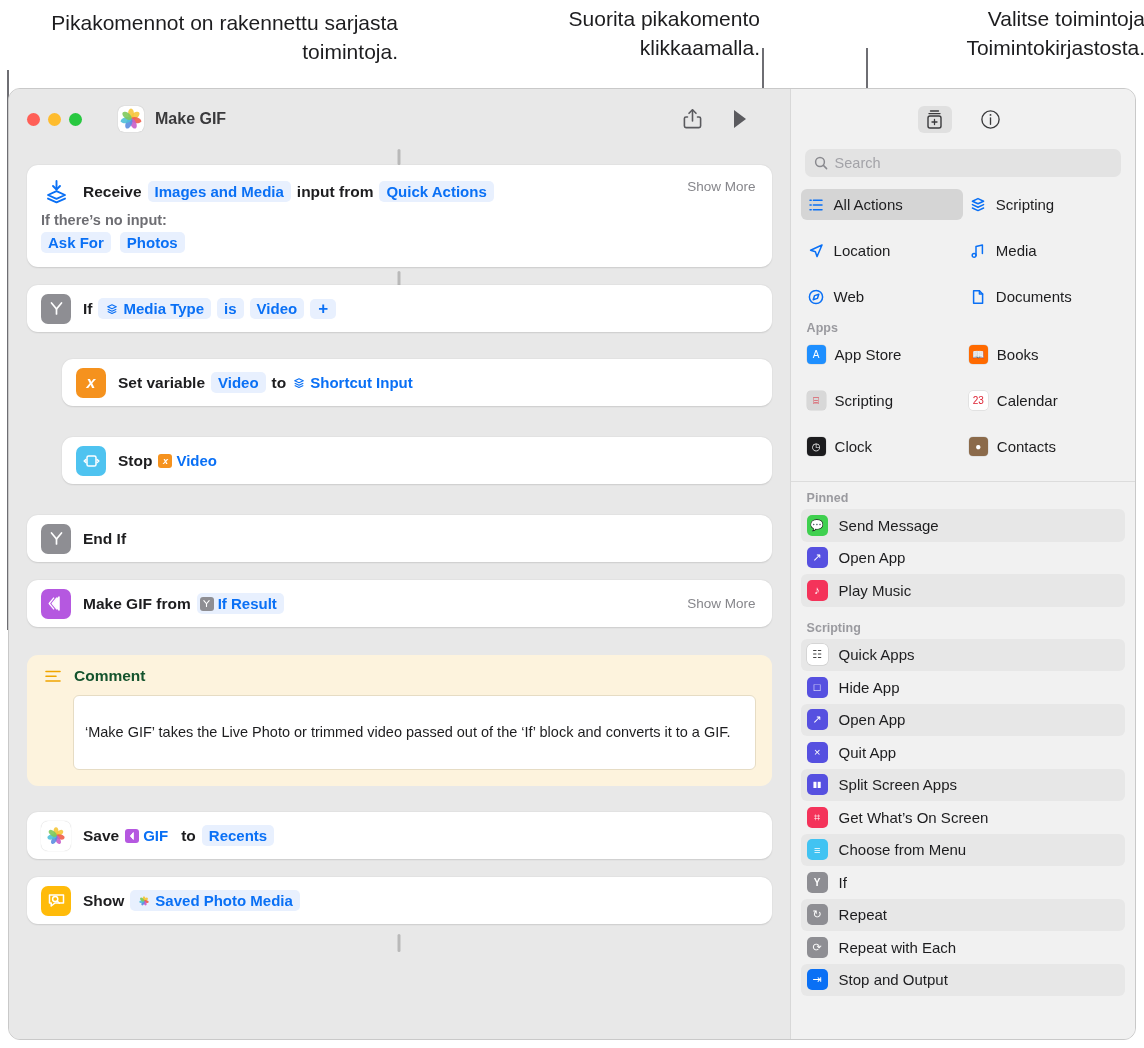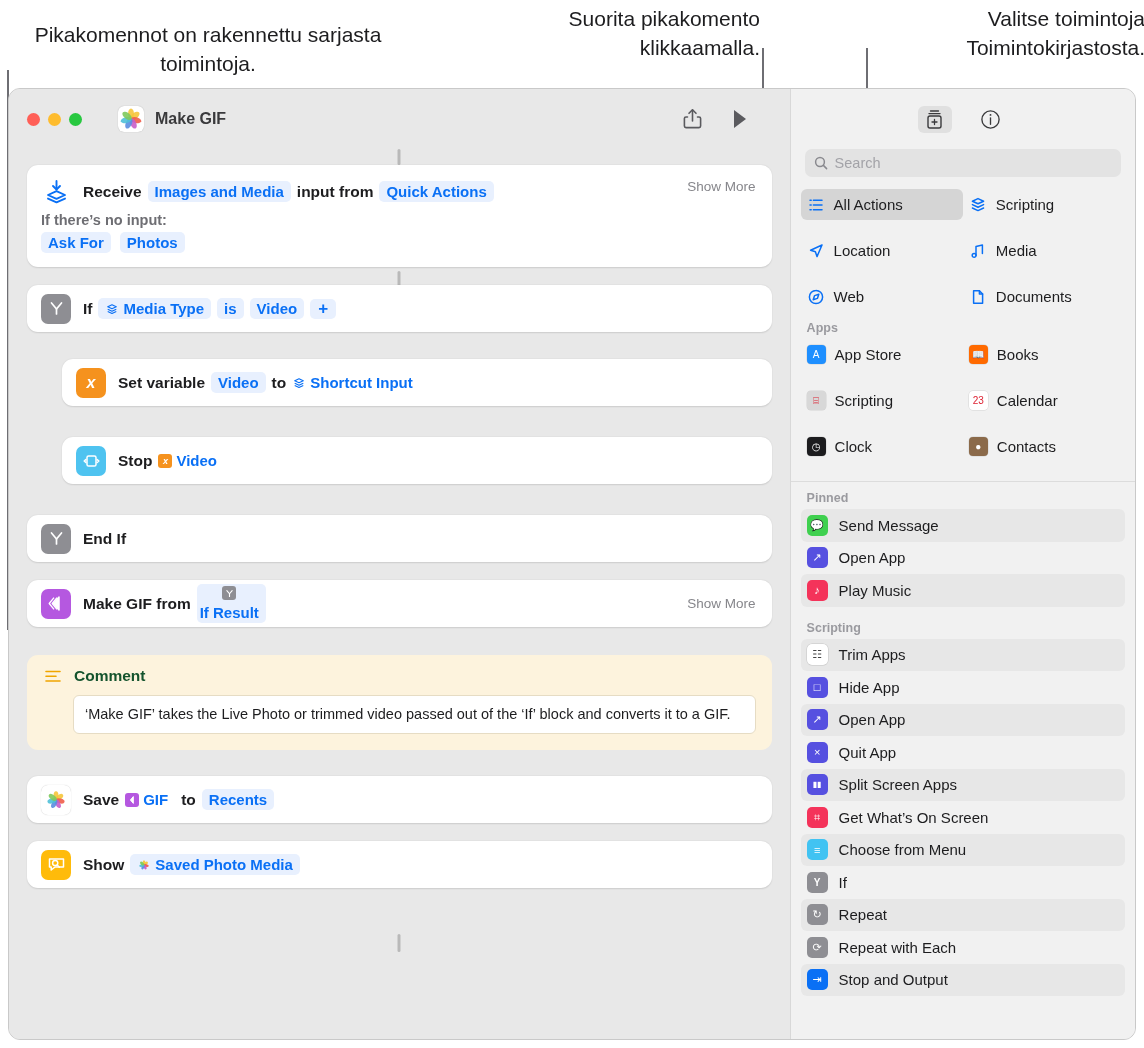"Pikakomennot on rakennettu sarjasta" #callout-left { text-align: center -> right; top: 20px -> 8px }
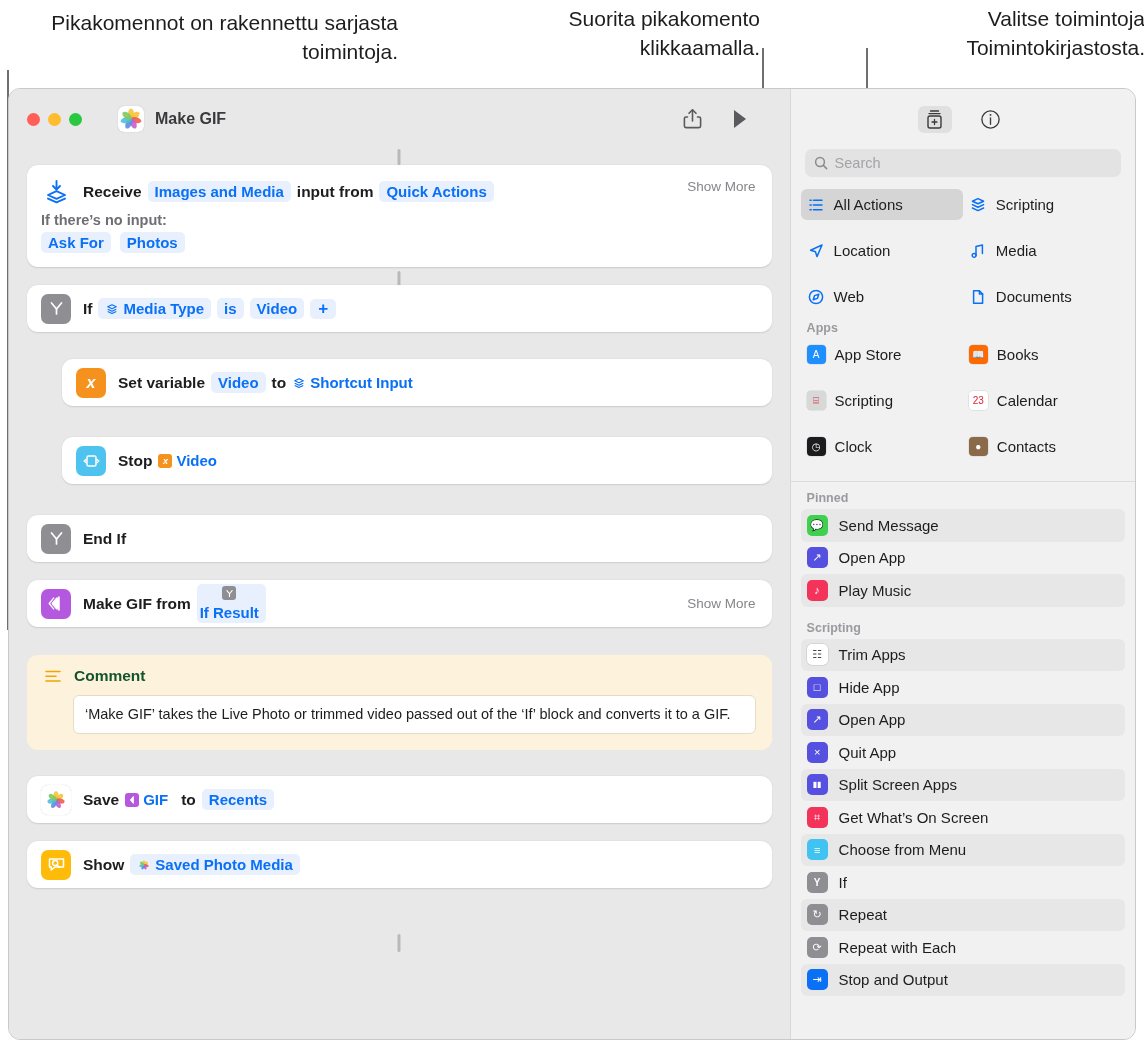"If Result" span.tok { flex-direction: column -> none }
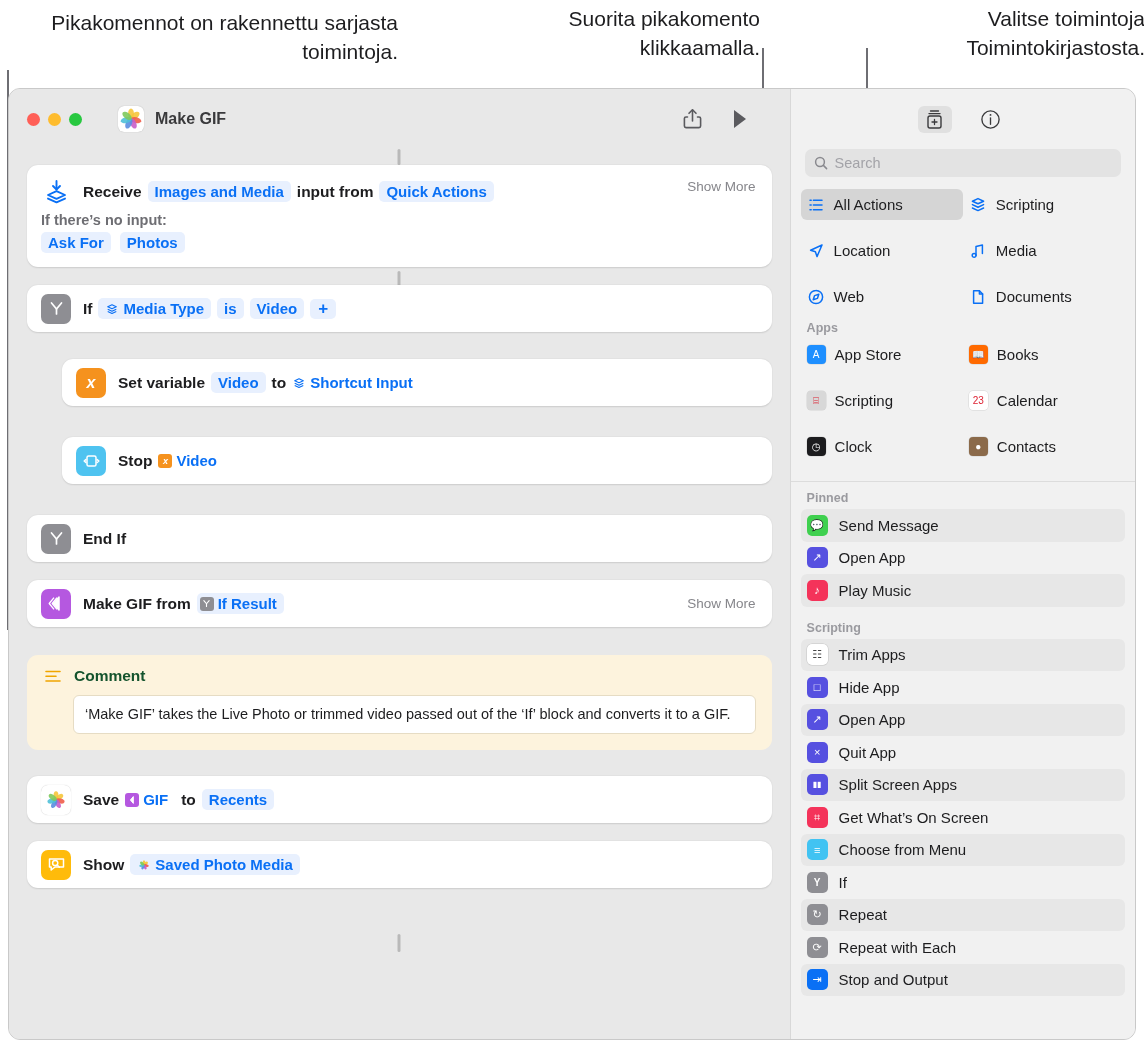"Trim Apps" span { text: Trim -> Quick }
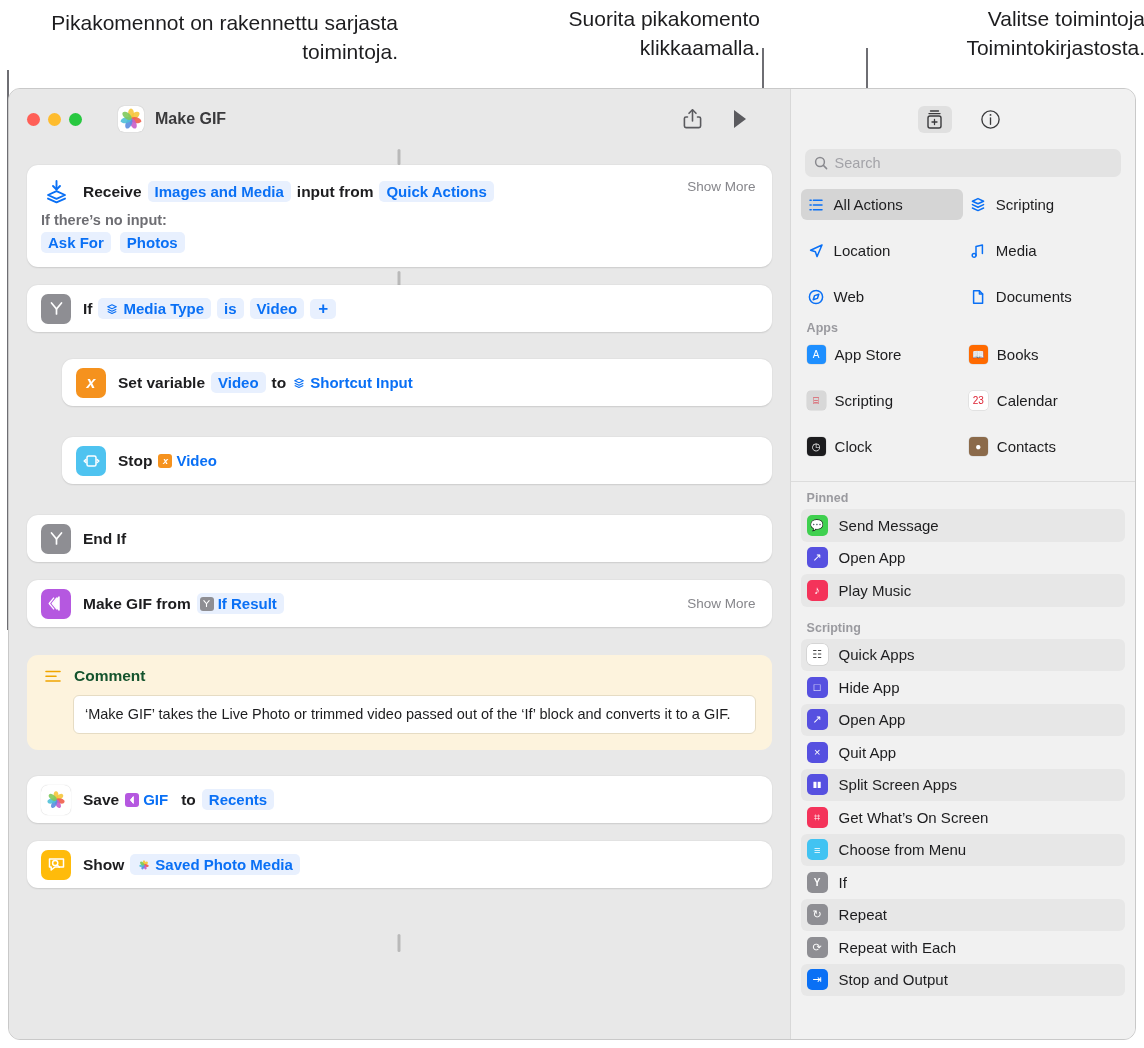"‘Make GIF’ takes the Live" .comment-body { padding: 8px 11px -> 26px 11px }
